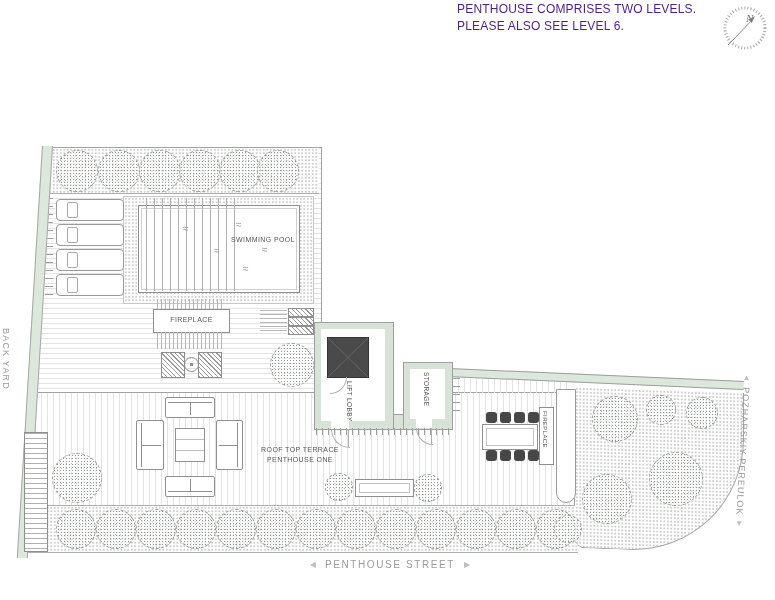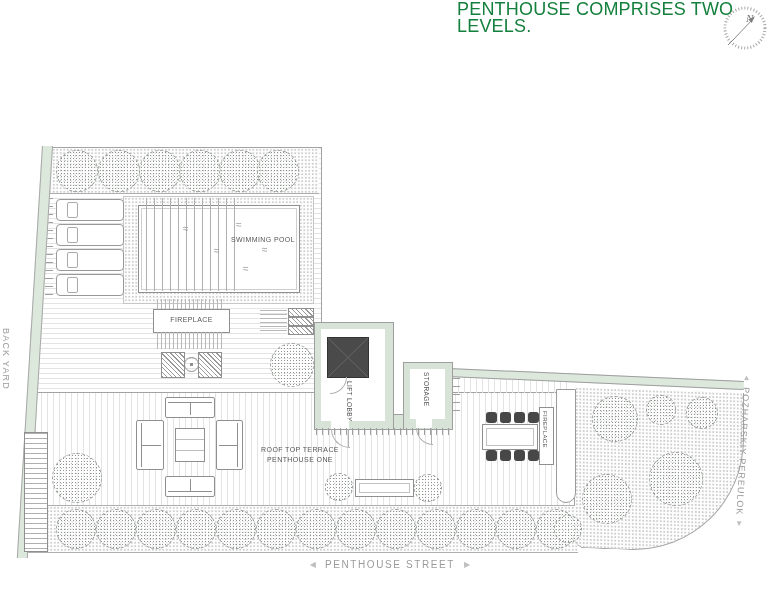"PENTHOUSE COMPRISES TWO LEVELS." div.a { color: #15803d -> #4c1d95; font-size: 18px -> 12px }
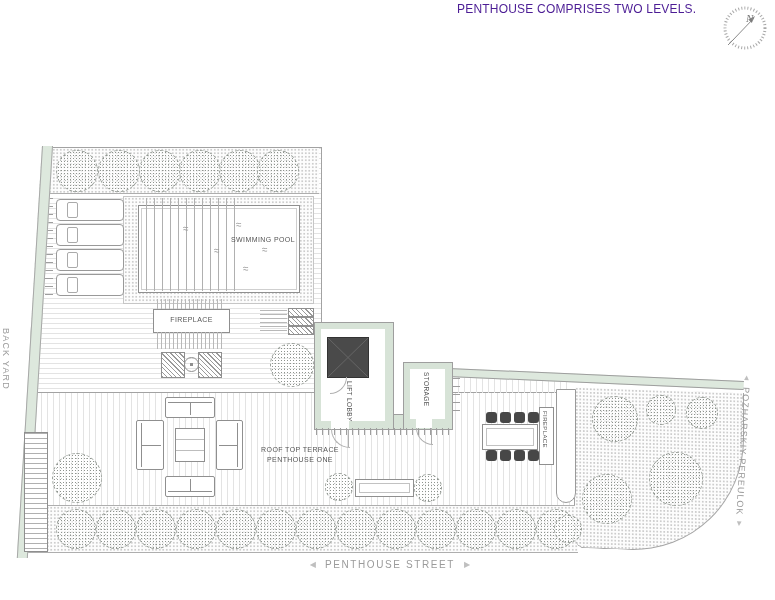"PLEASE ALSO SEE LEVEL 6." div { html: none -> <div>PLEASE ALSO SEE LEVEL 6.</div> }
